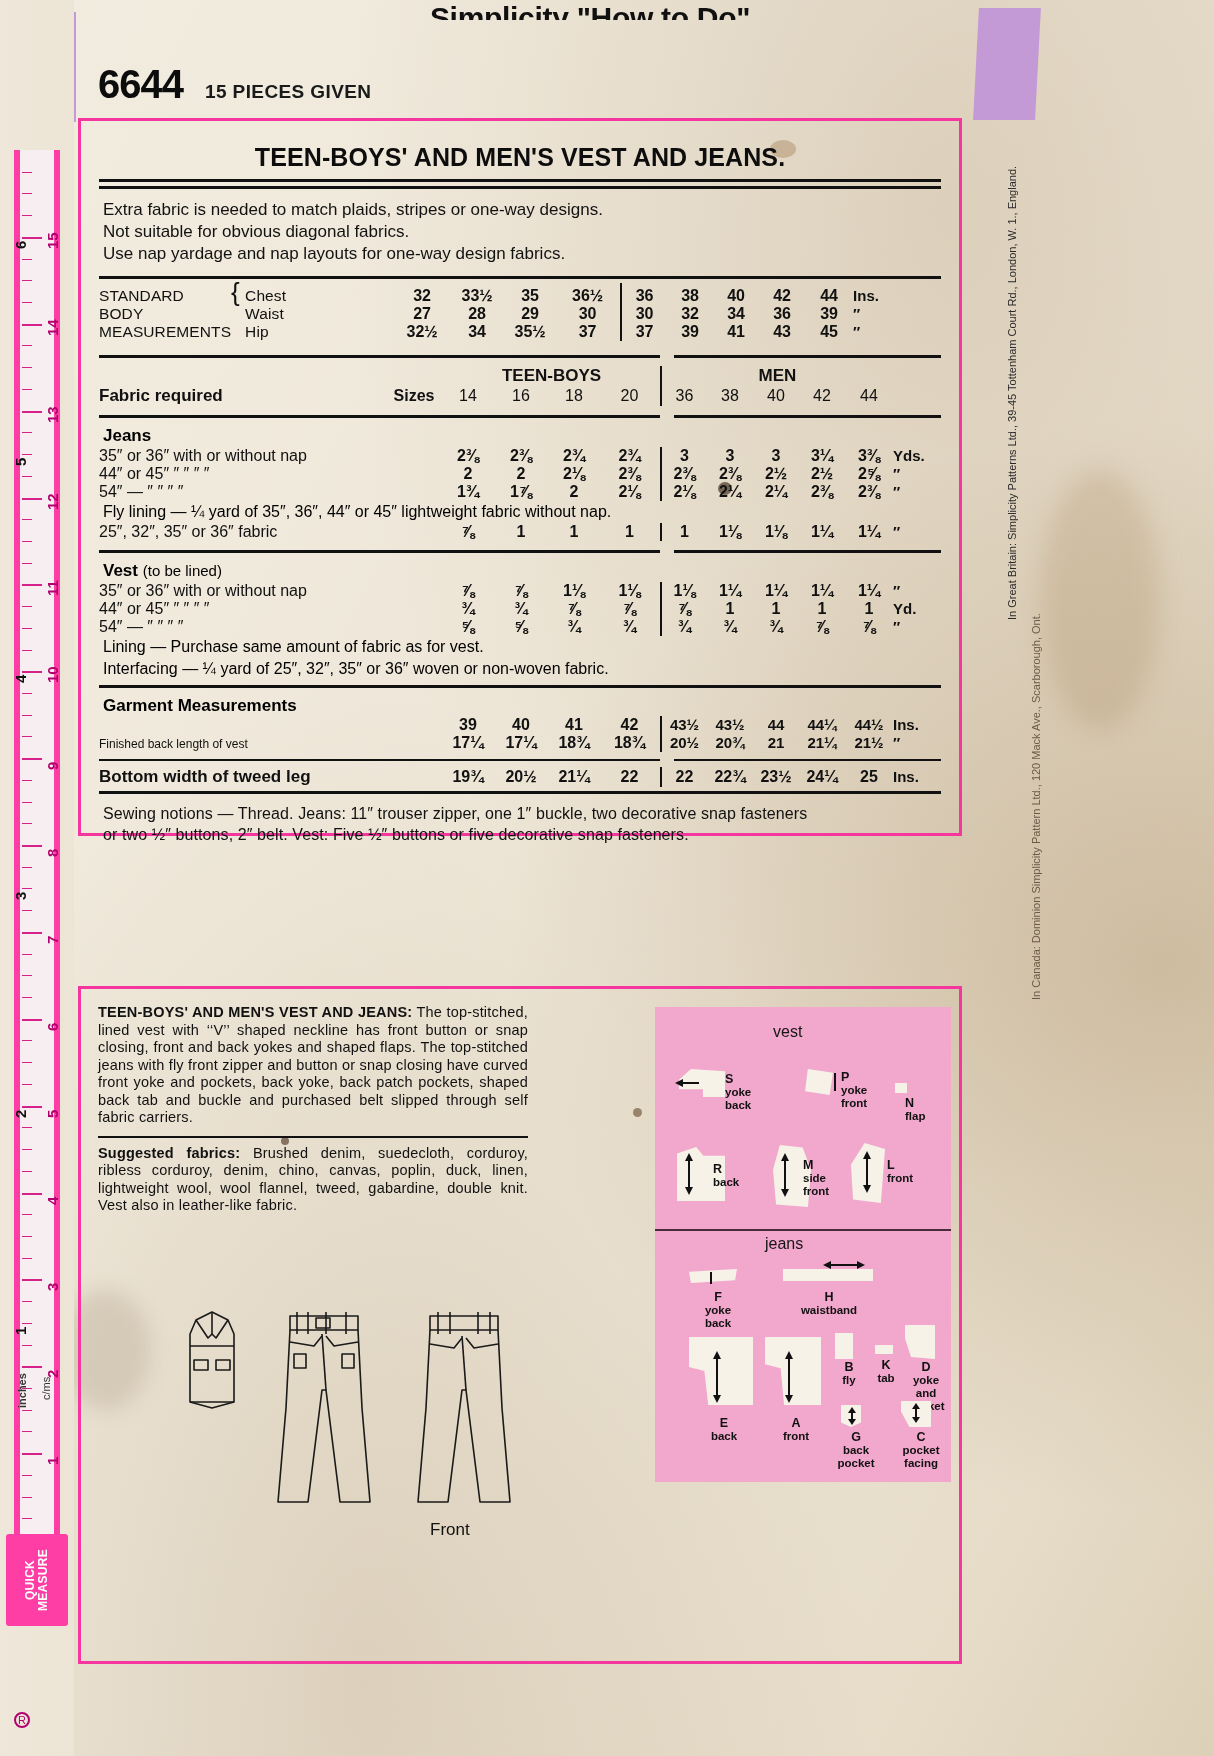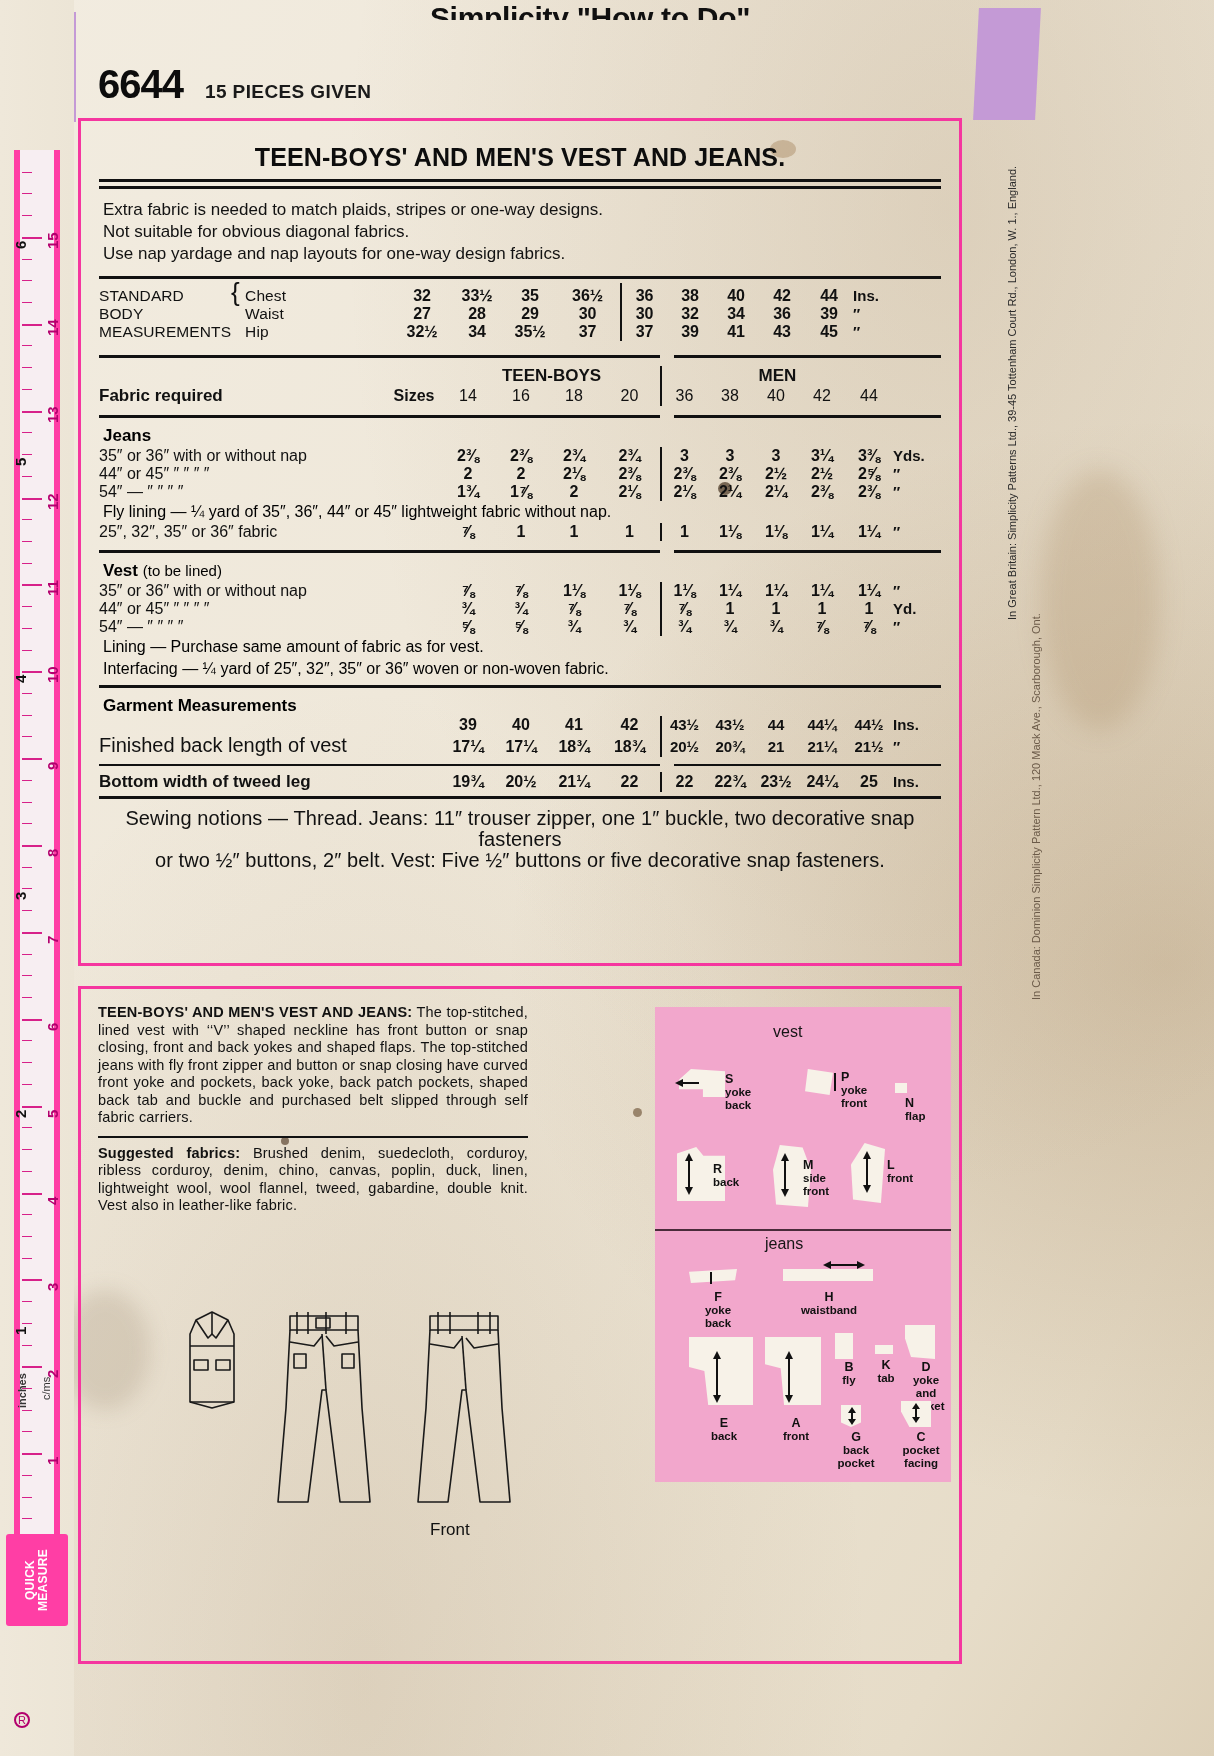"TEEN-BOYS' AND MEN'S VEST AND JEANS." #pinkbox { height: 848px -> 718px }
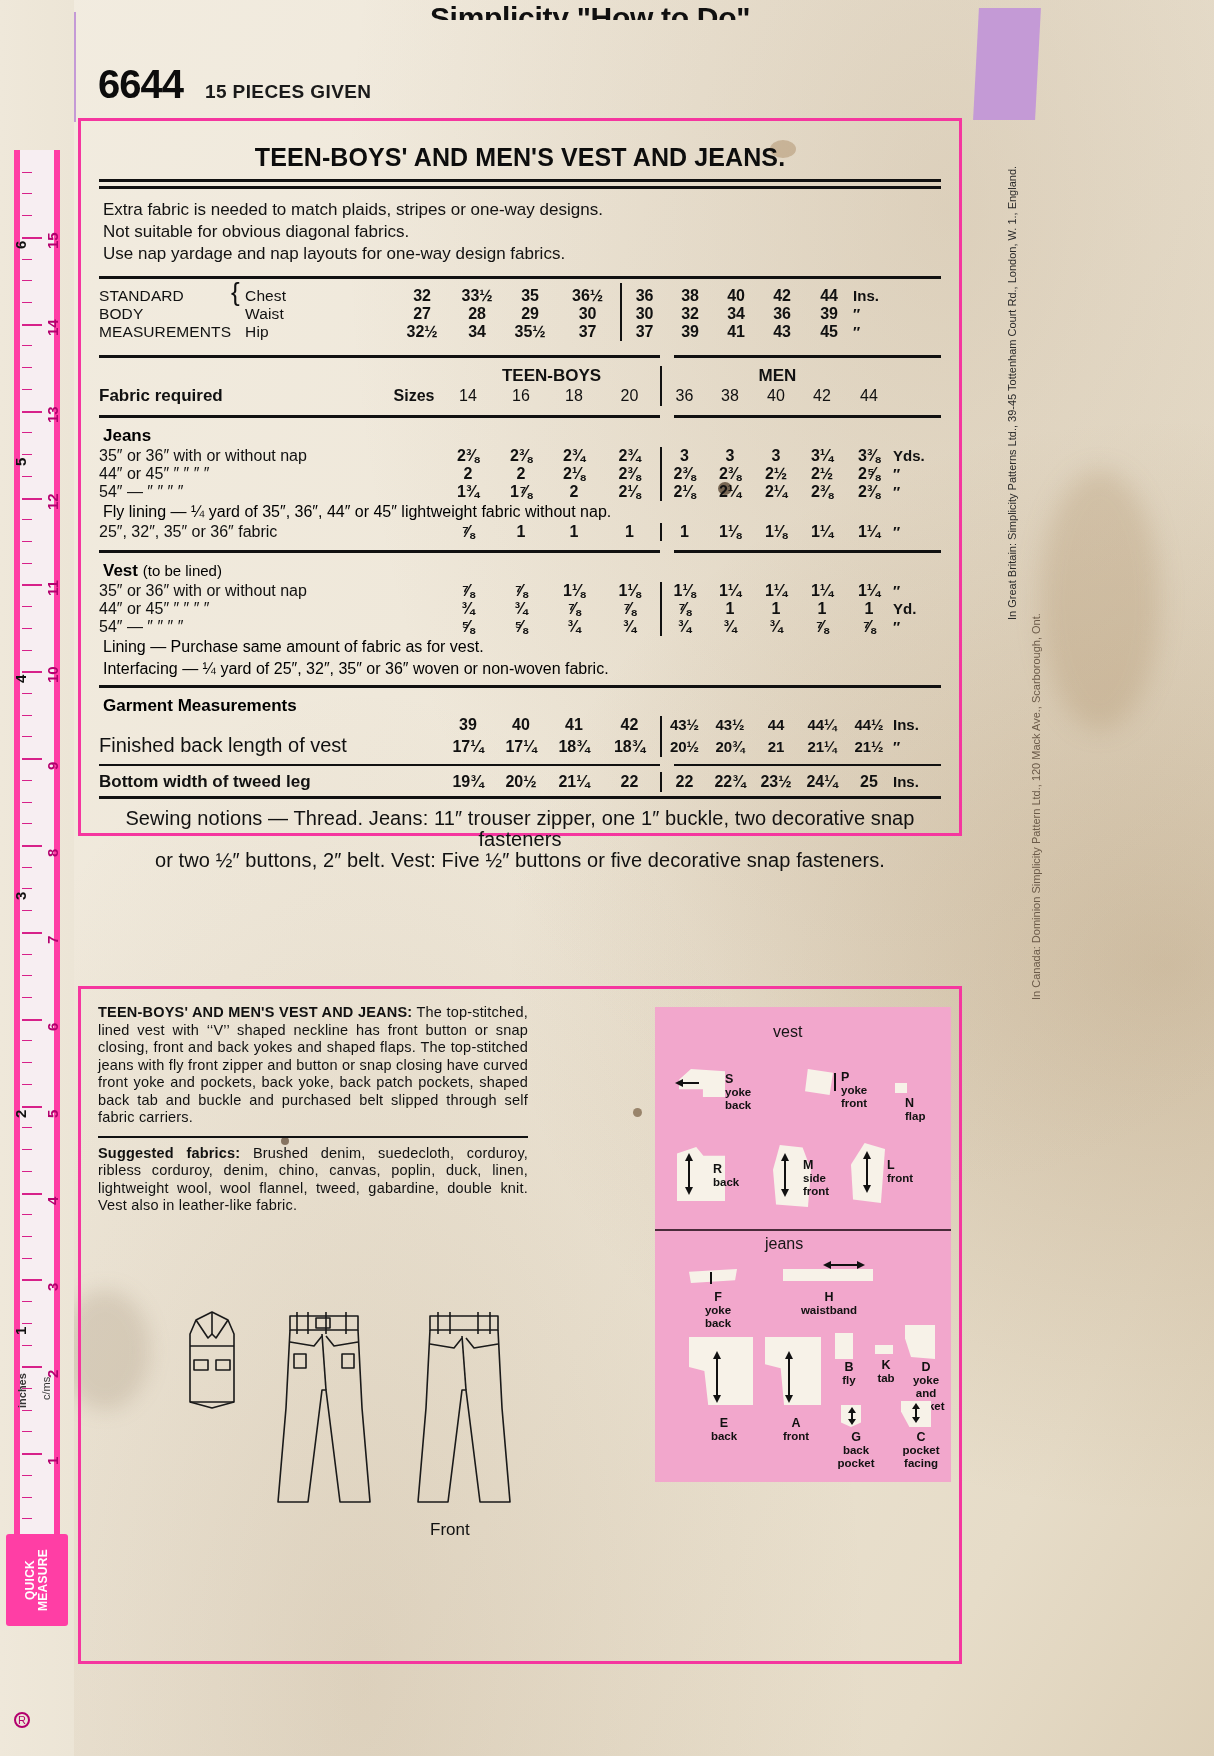"Finished back length of vest" td.rowlab { font-size: 20px -> 12px }
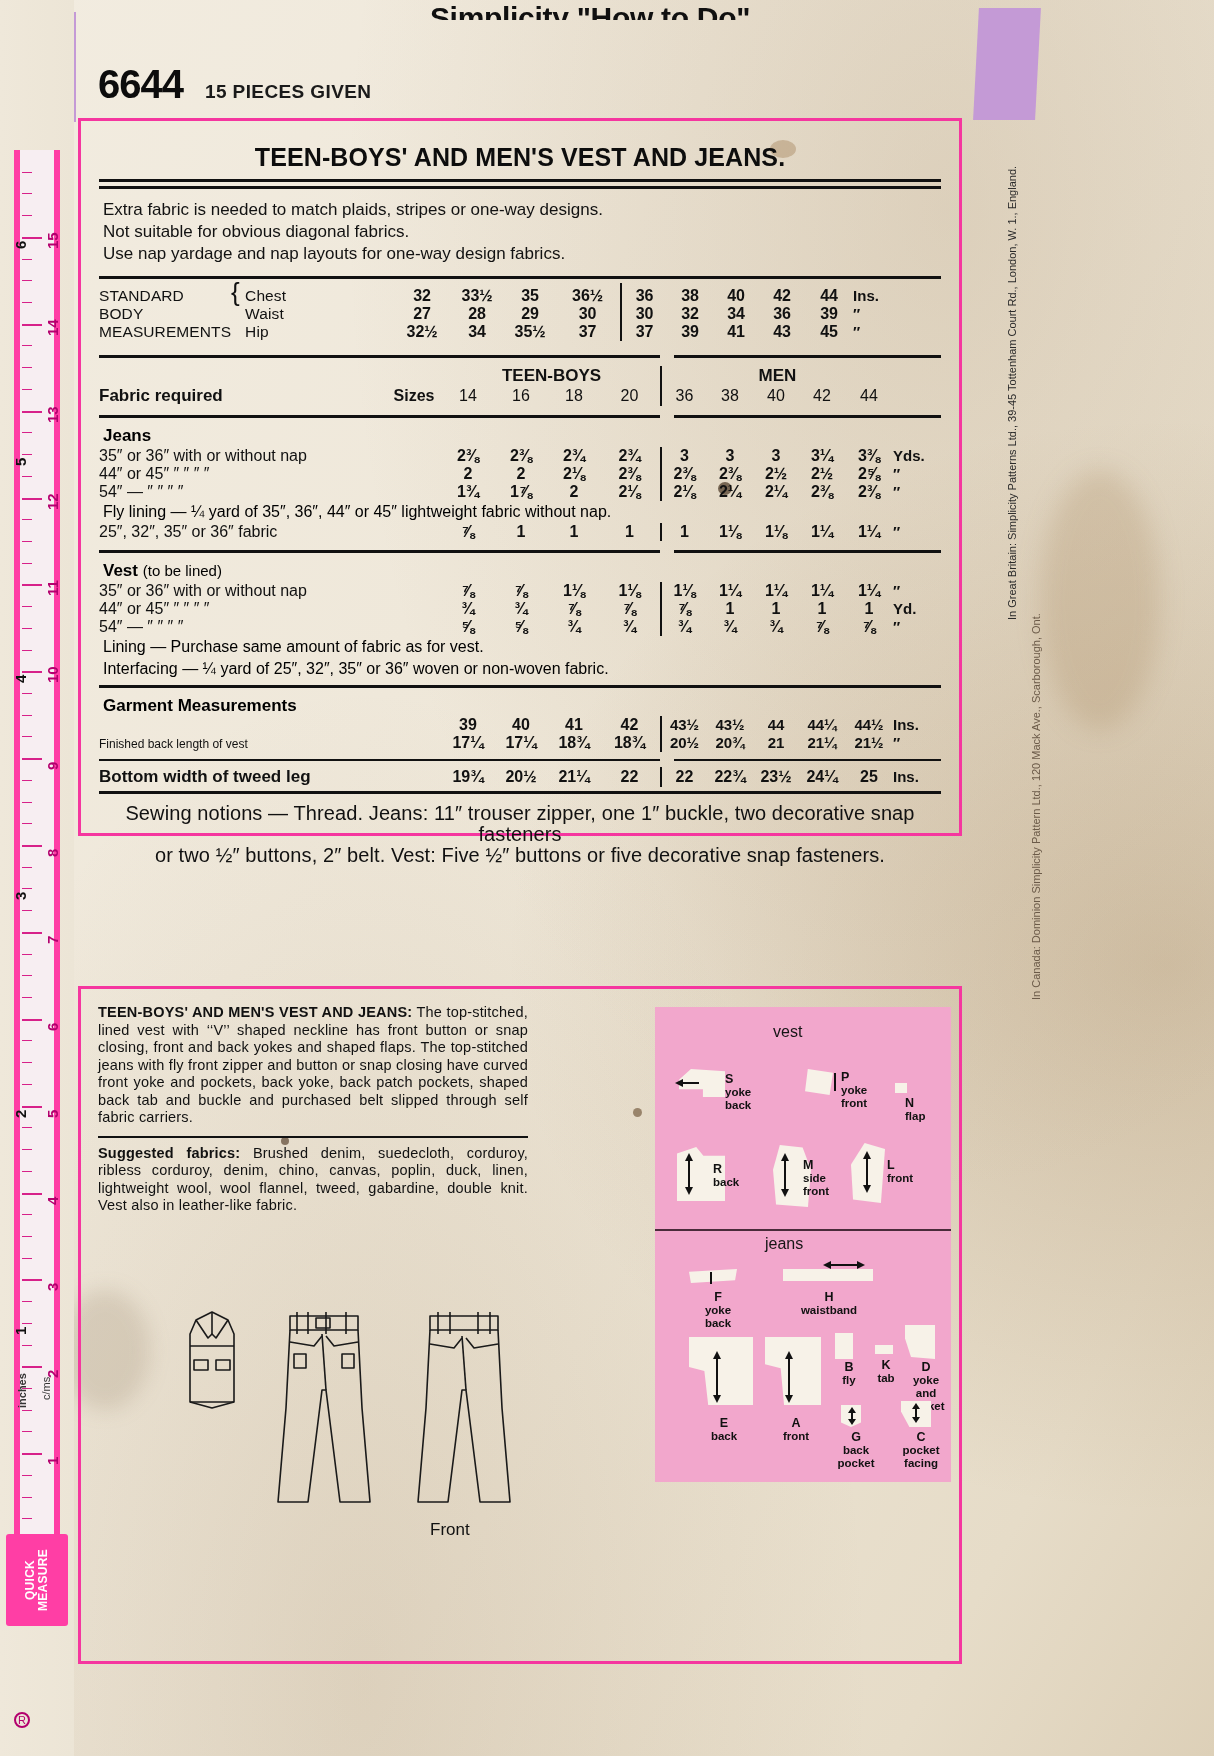"Sewing notions — Thread. Jeans:" #notions { font-size: 20px -> 16px; text-align: center -> none }
